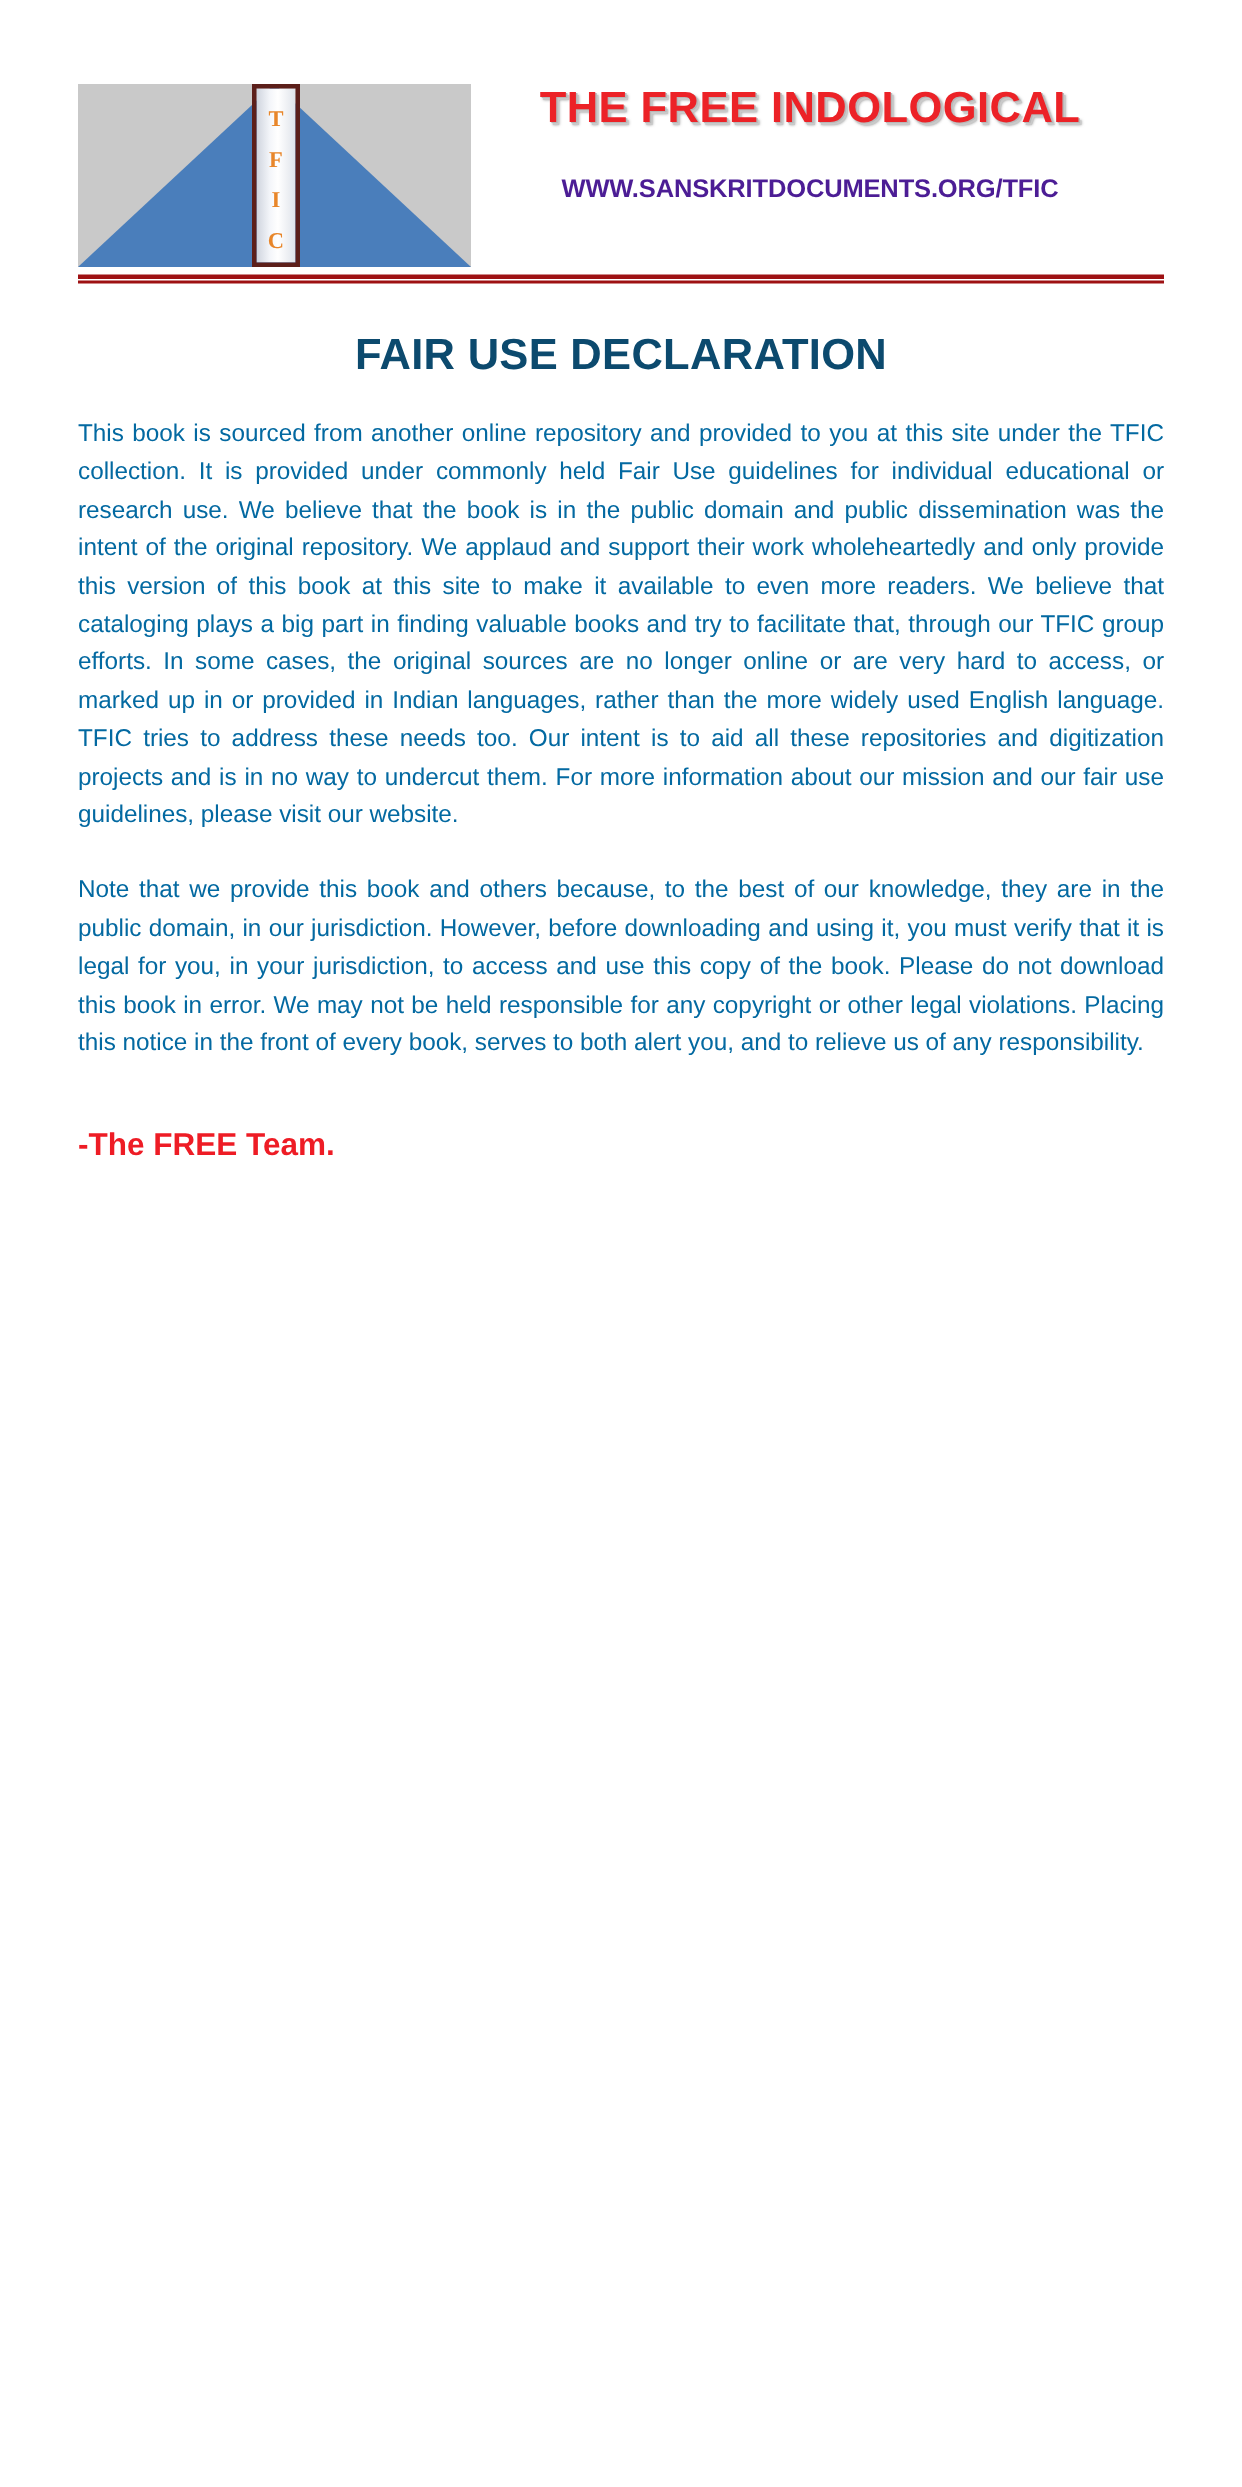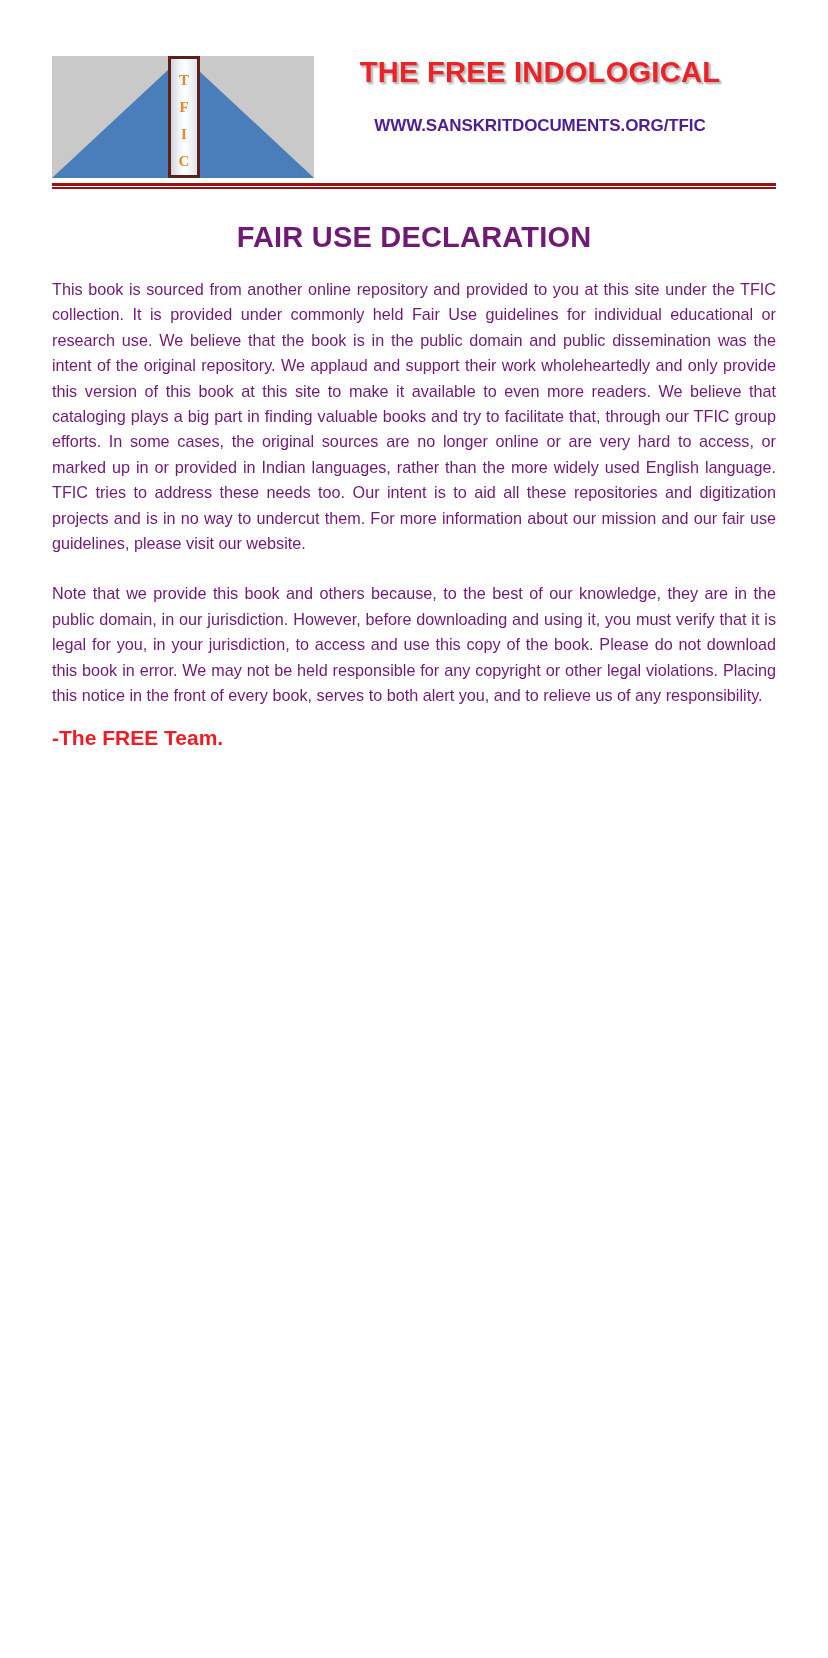"FAIR USE DECLARATION" .doc-title { color: #701a75 -> #0c4a6e }
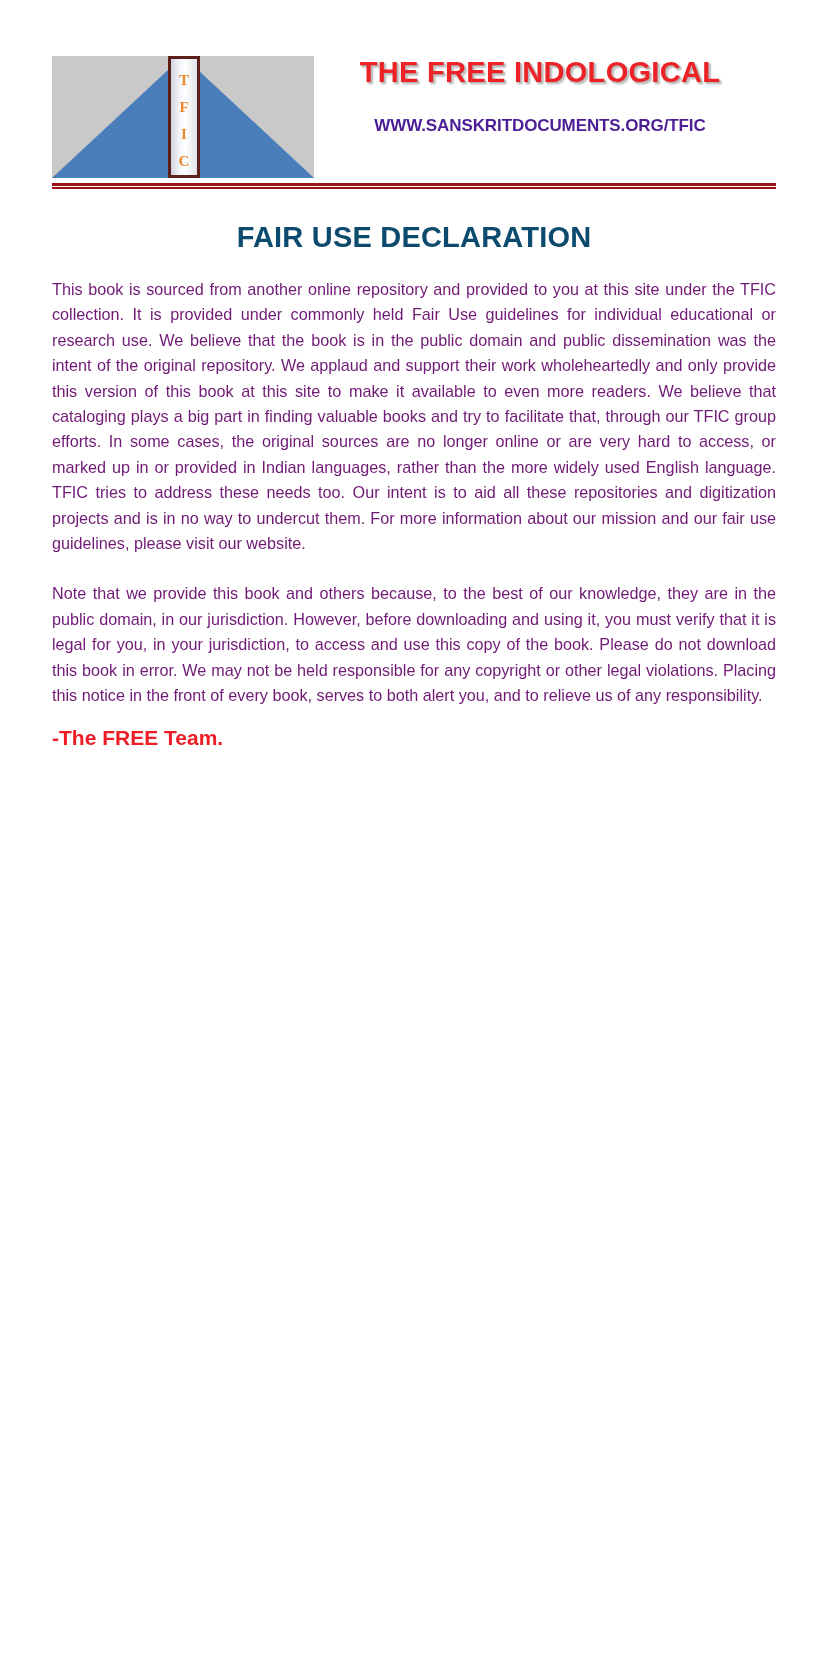"This book is sourced from" .para { color: #701a75 -> #0369a1 }
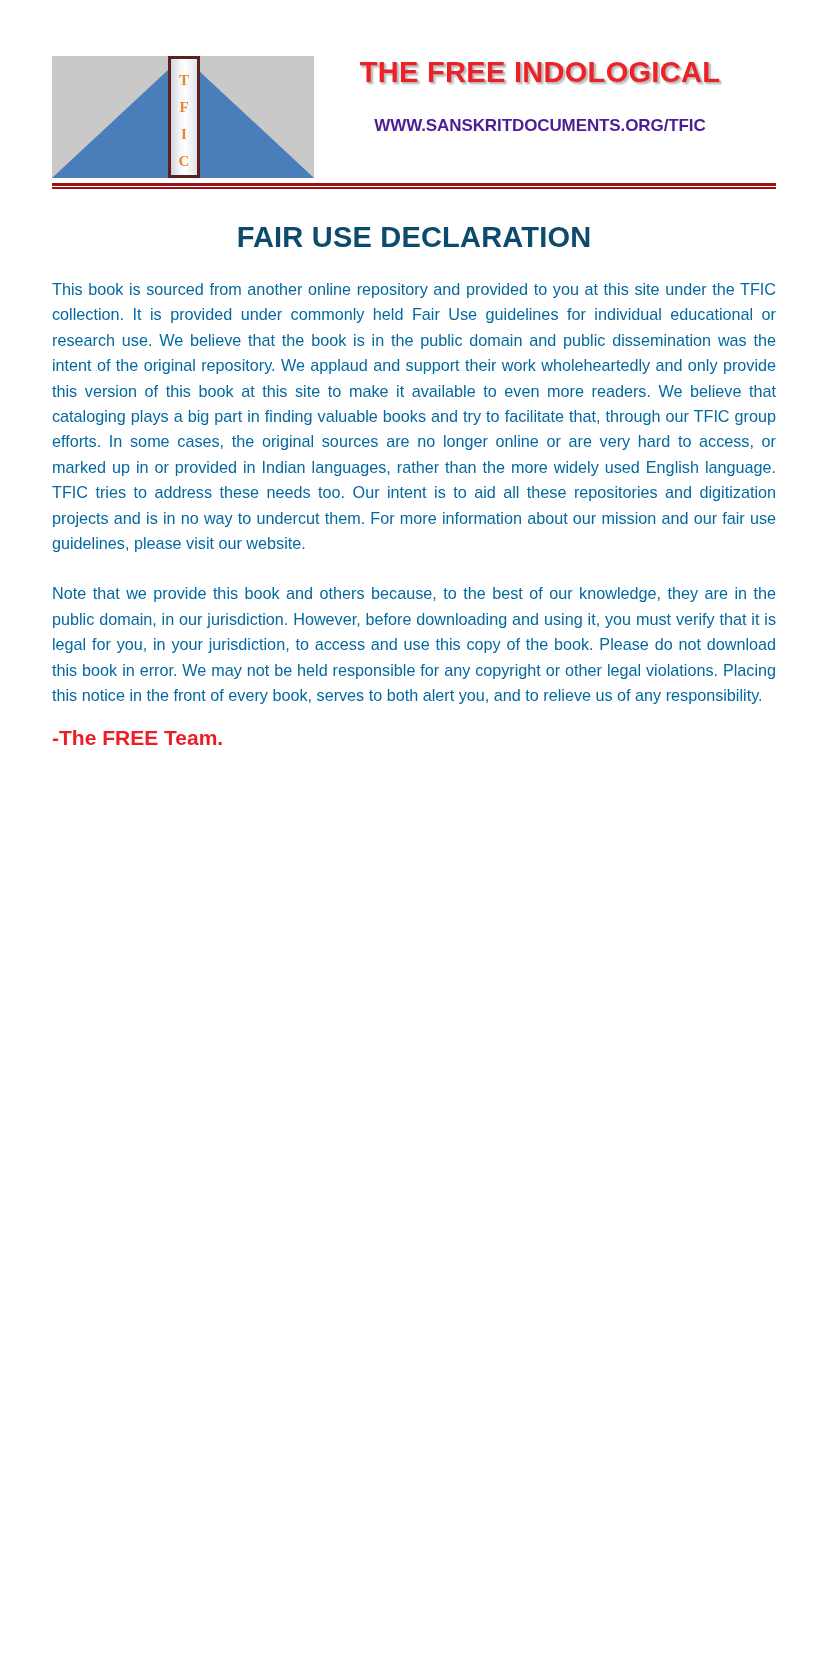"Note that we provide this" .para.last-normal { margin-bottom: 16px -> 42px }
